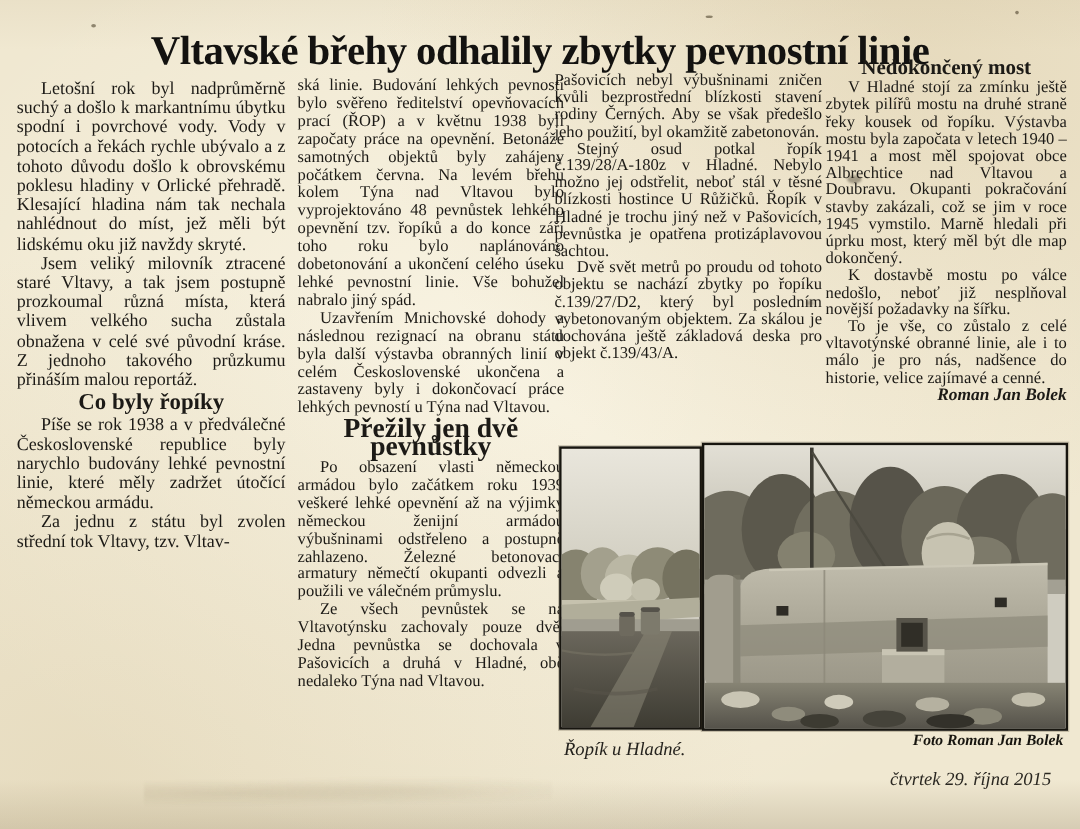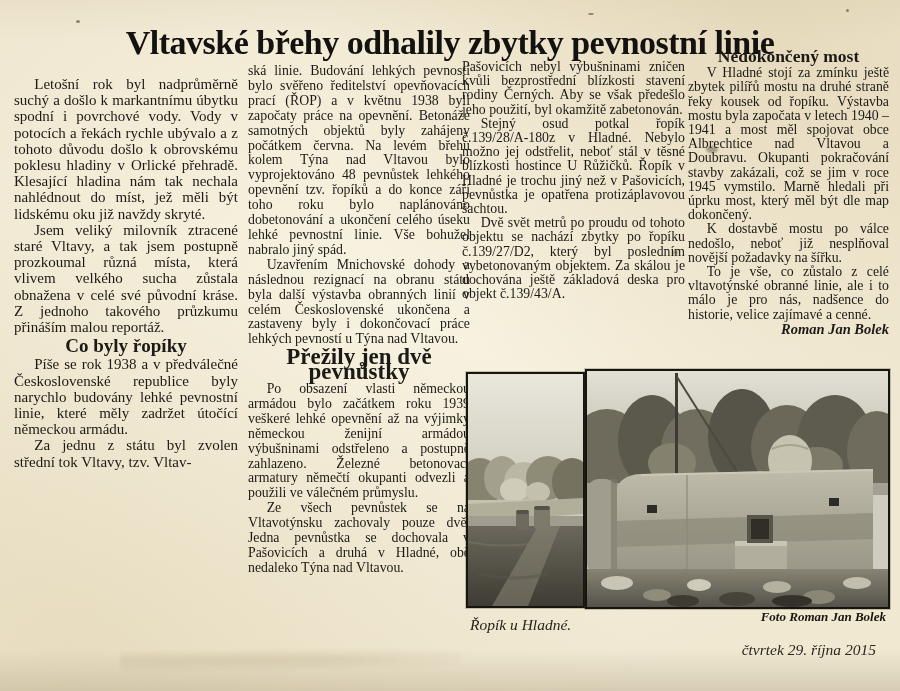"Letošní rok byl nadprůměrně suchý" .col1 { margin-top: 10px -> none }
